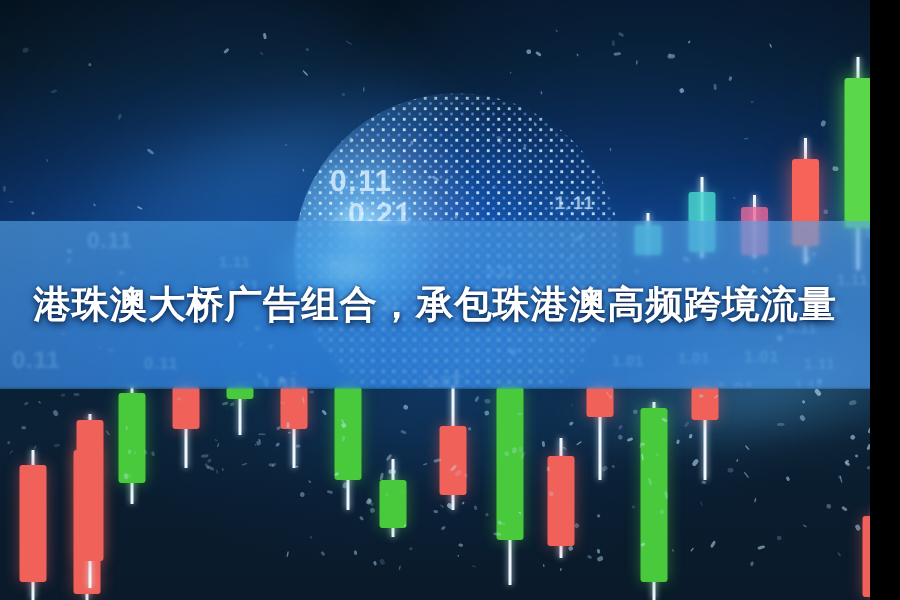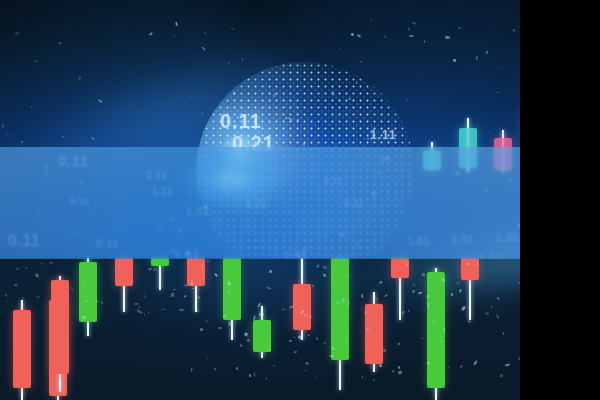"0.11" #stage { width: 520px -> 580px }
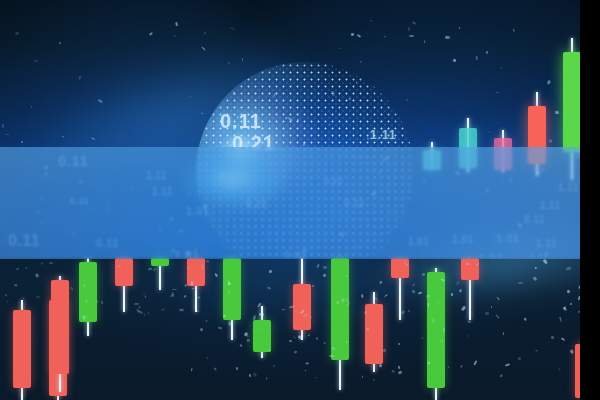"港珠澳大桥广告组合，承包珠港澳高频跨境流量" div.line { html: none -> <div>港珠澳大桥广告组合，承包珠港澳高频跨境流量</div> }
